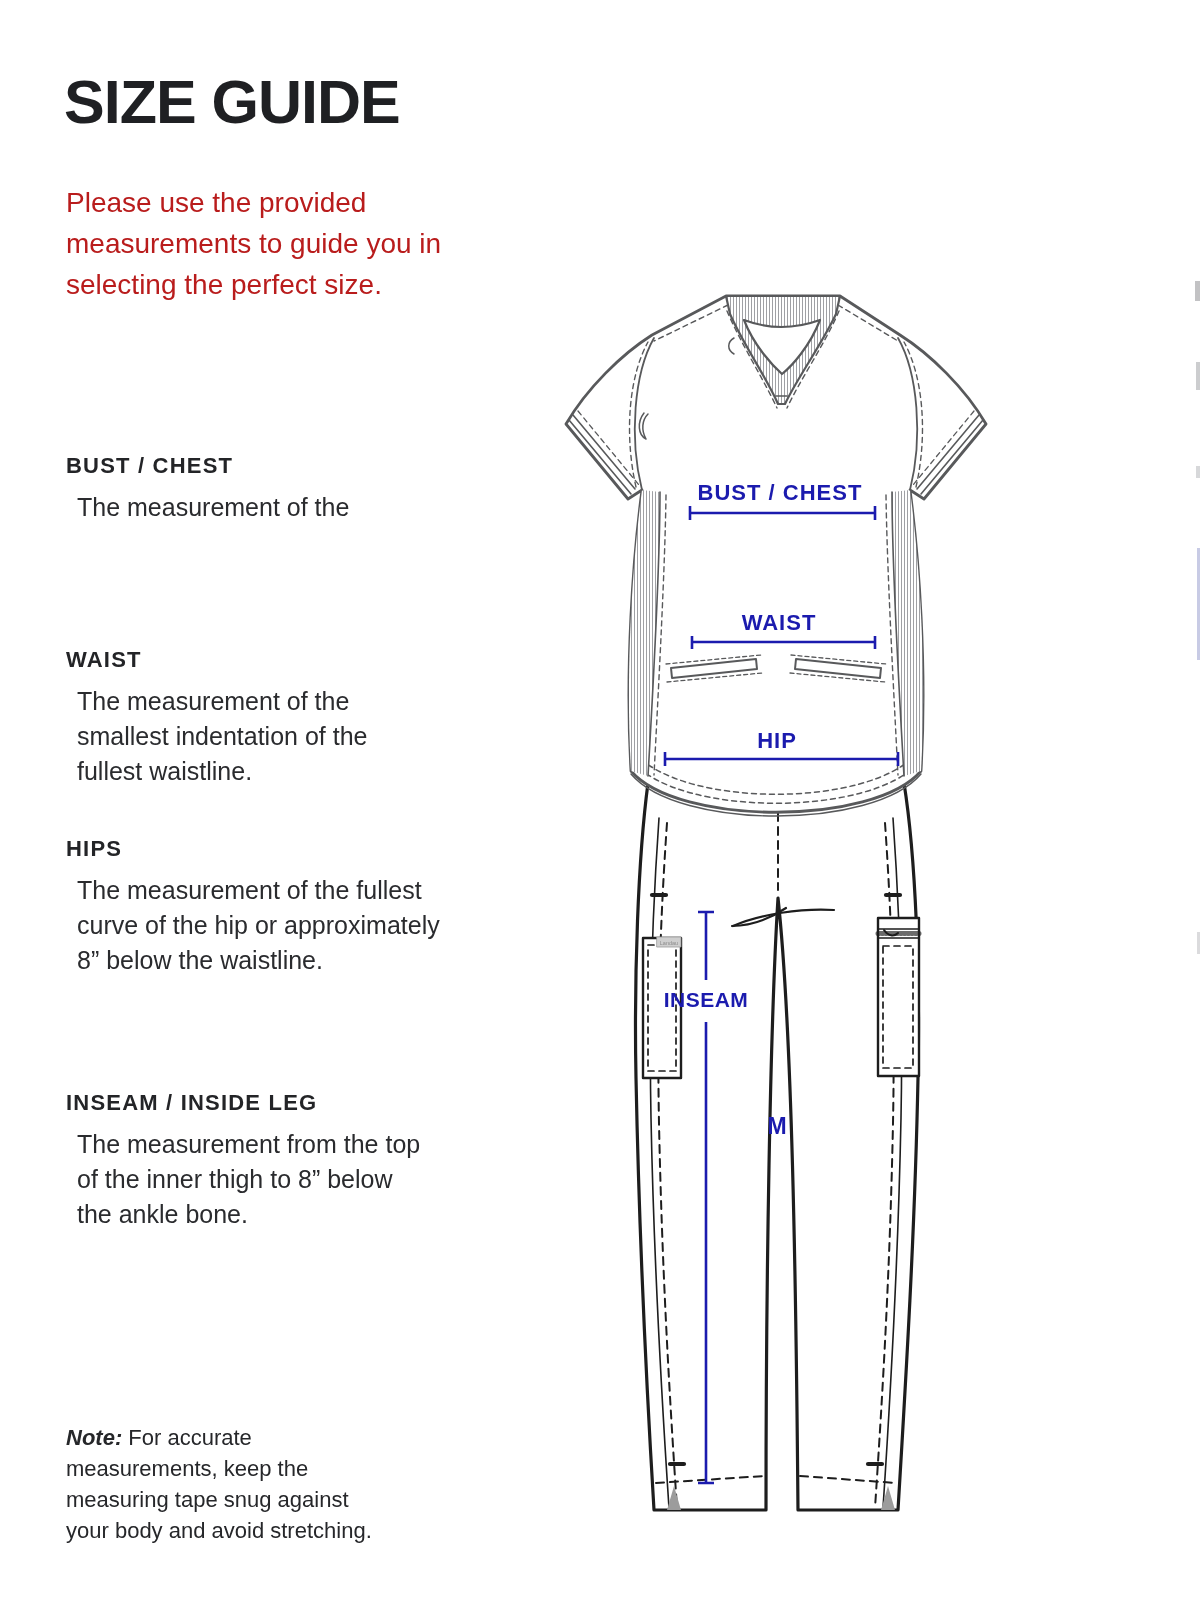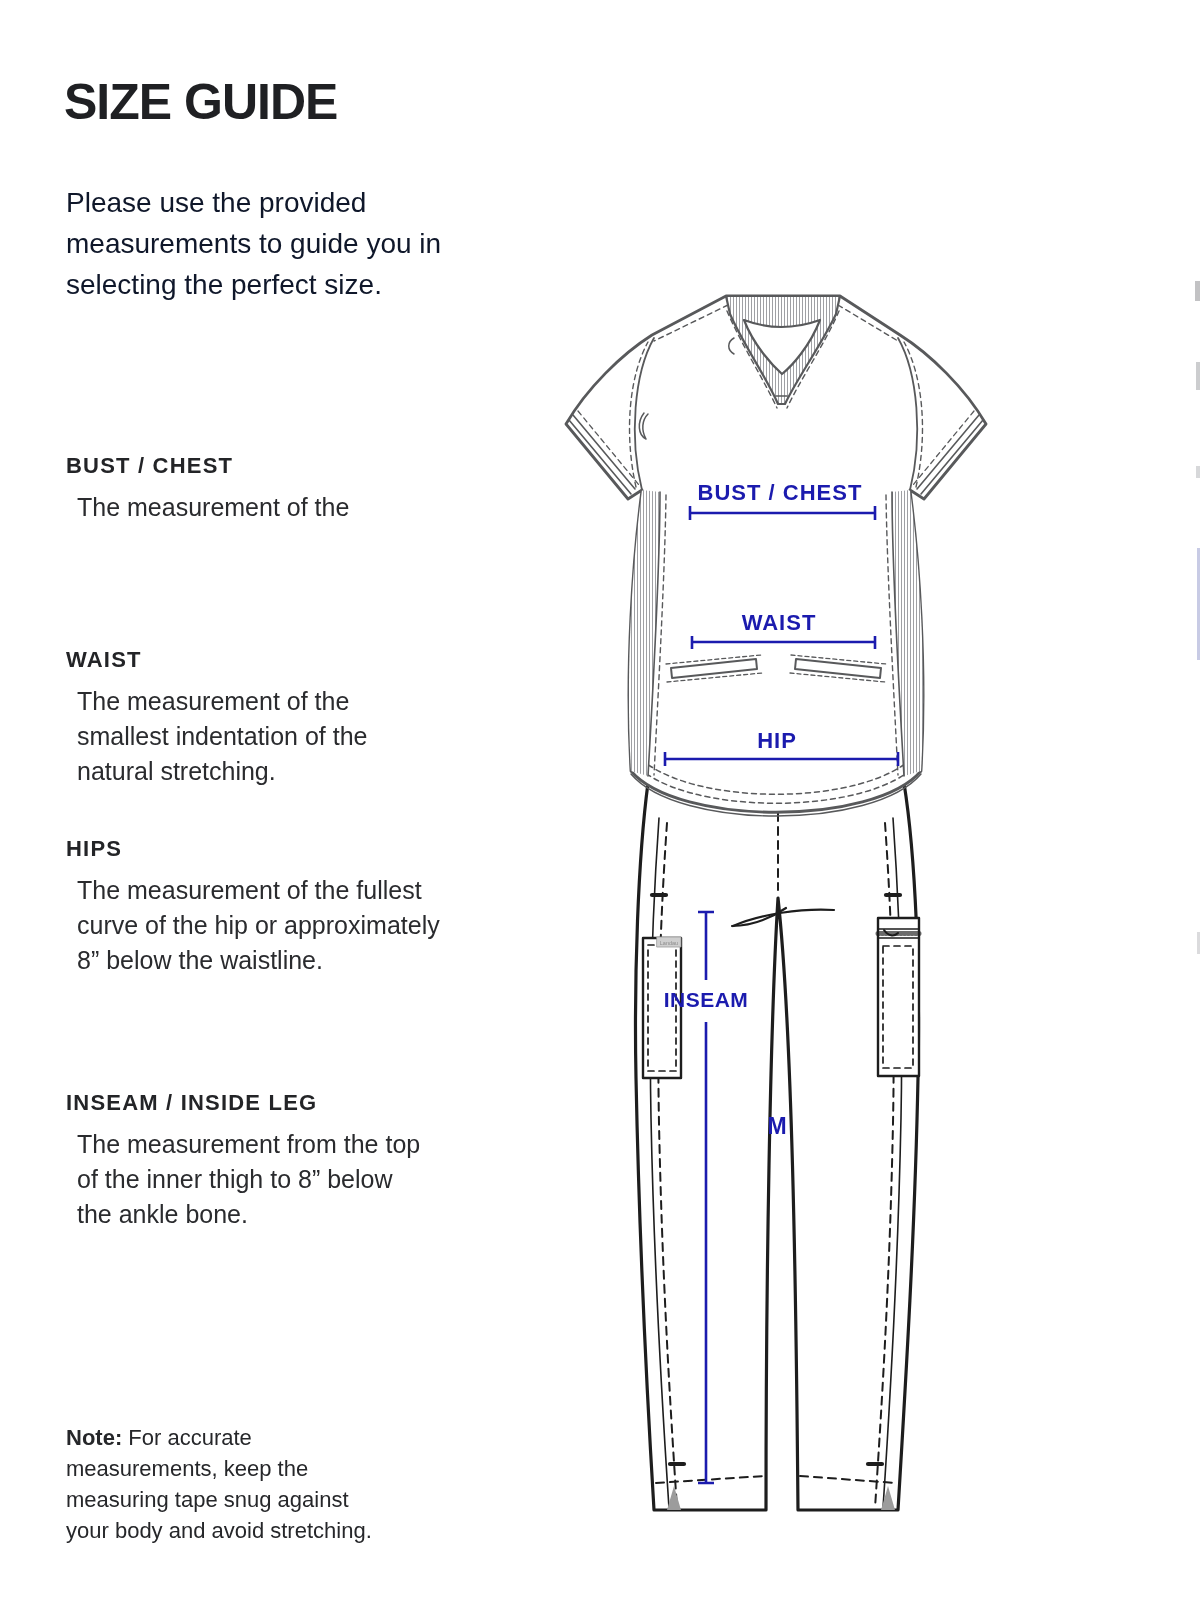"SIZE GUIDE" .page-title { font-size: 50px -> 61px }
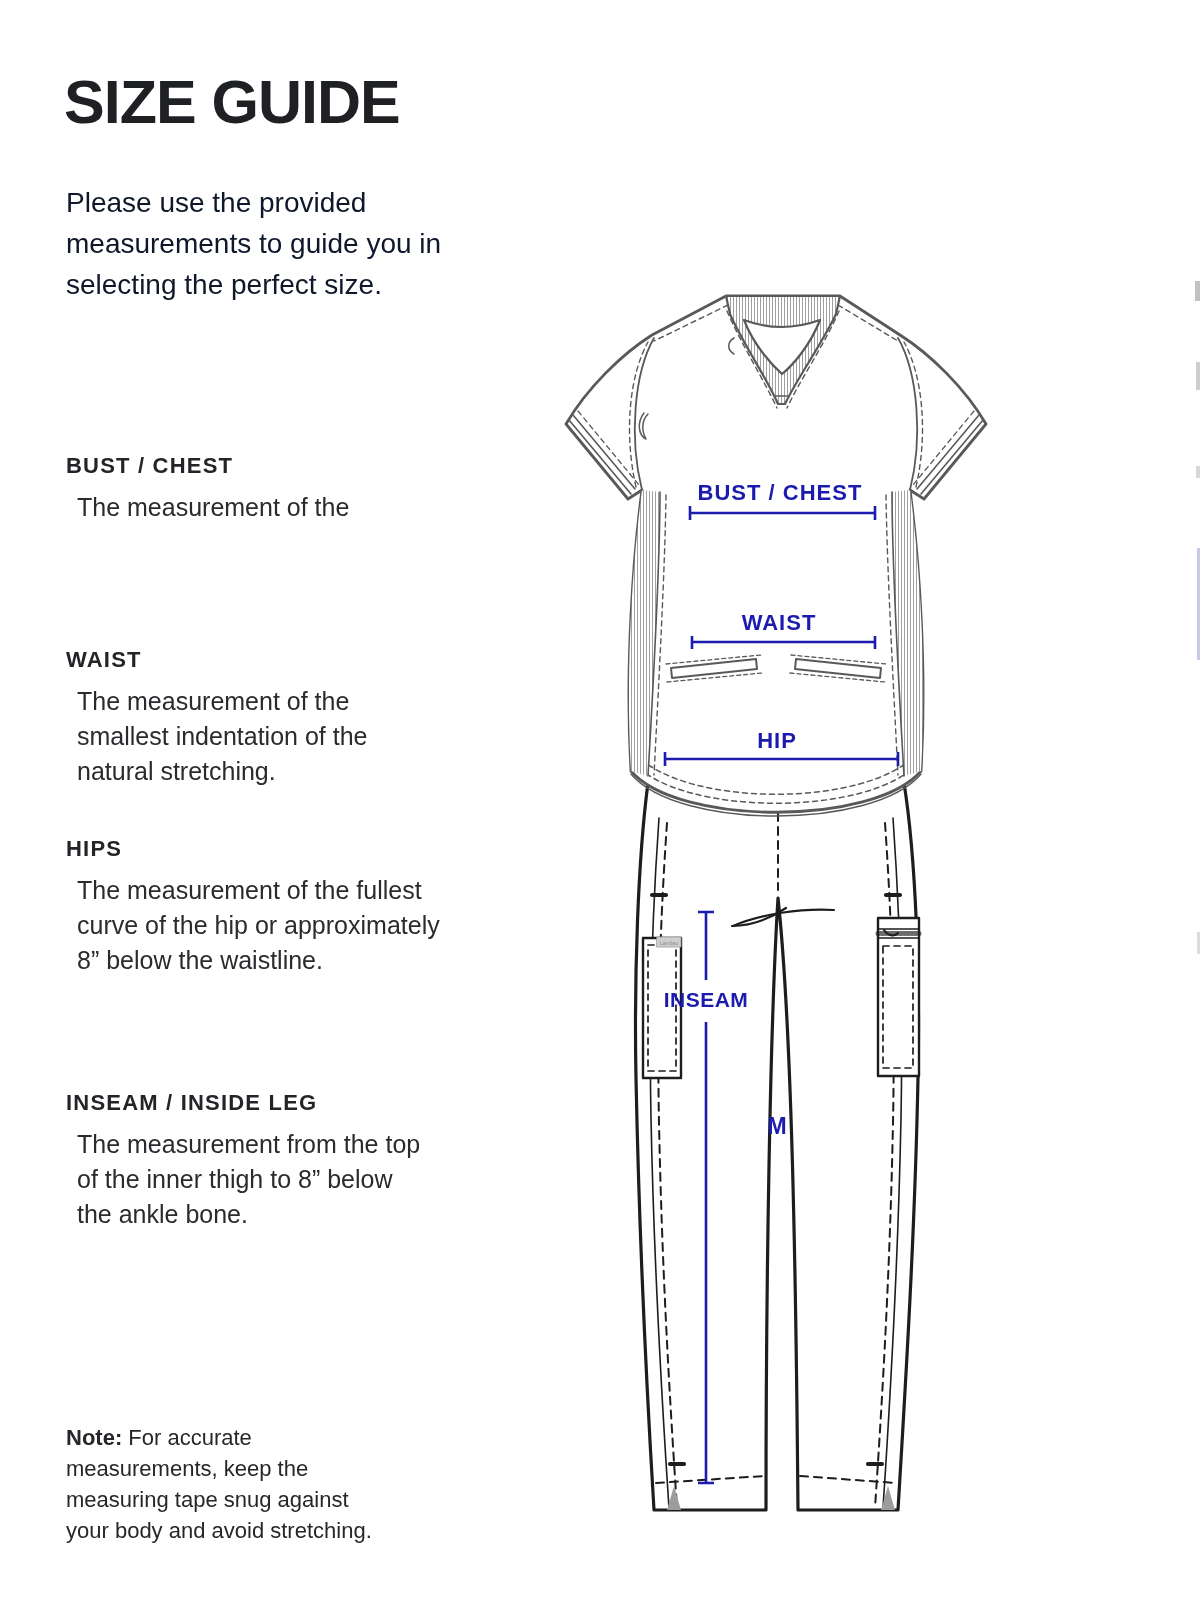"Please use the provided" .intro { color: #0f172a -> #b91c1c }
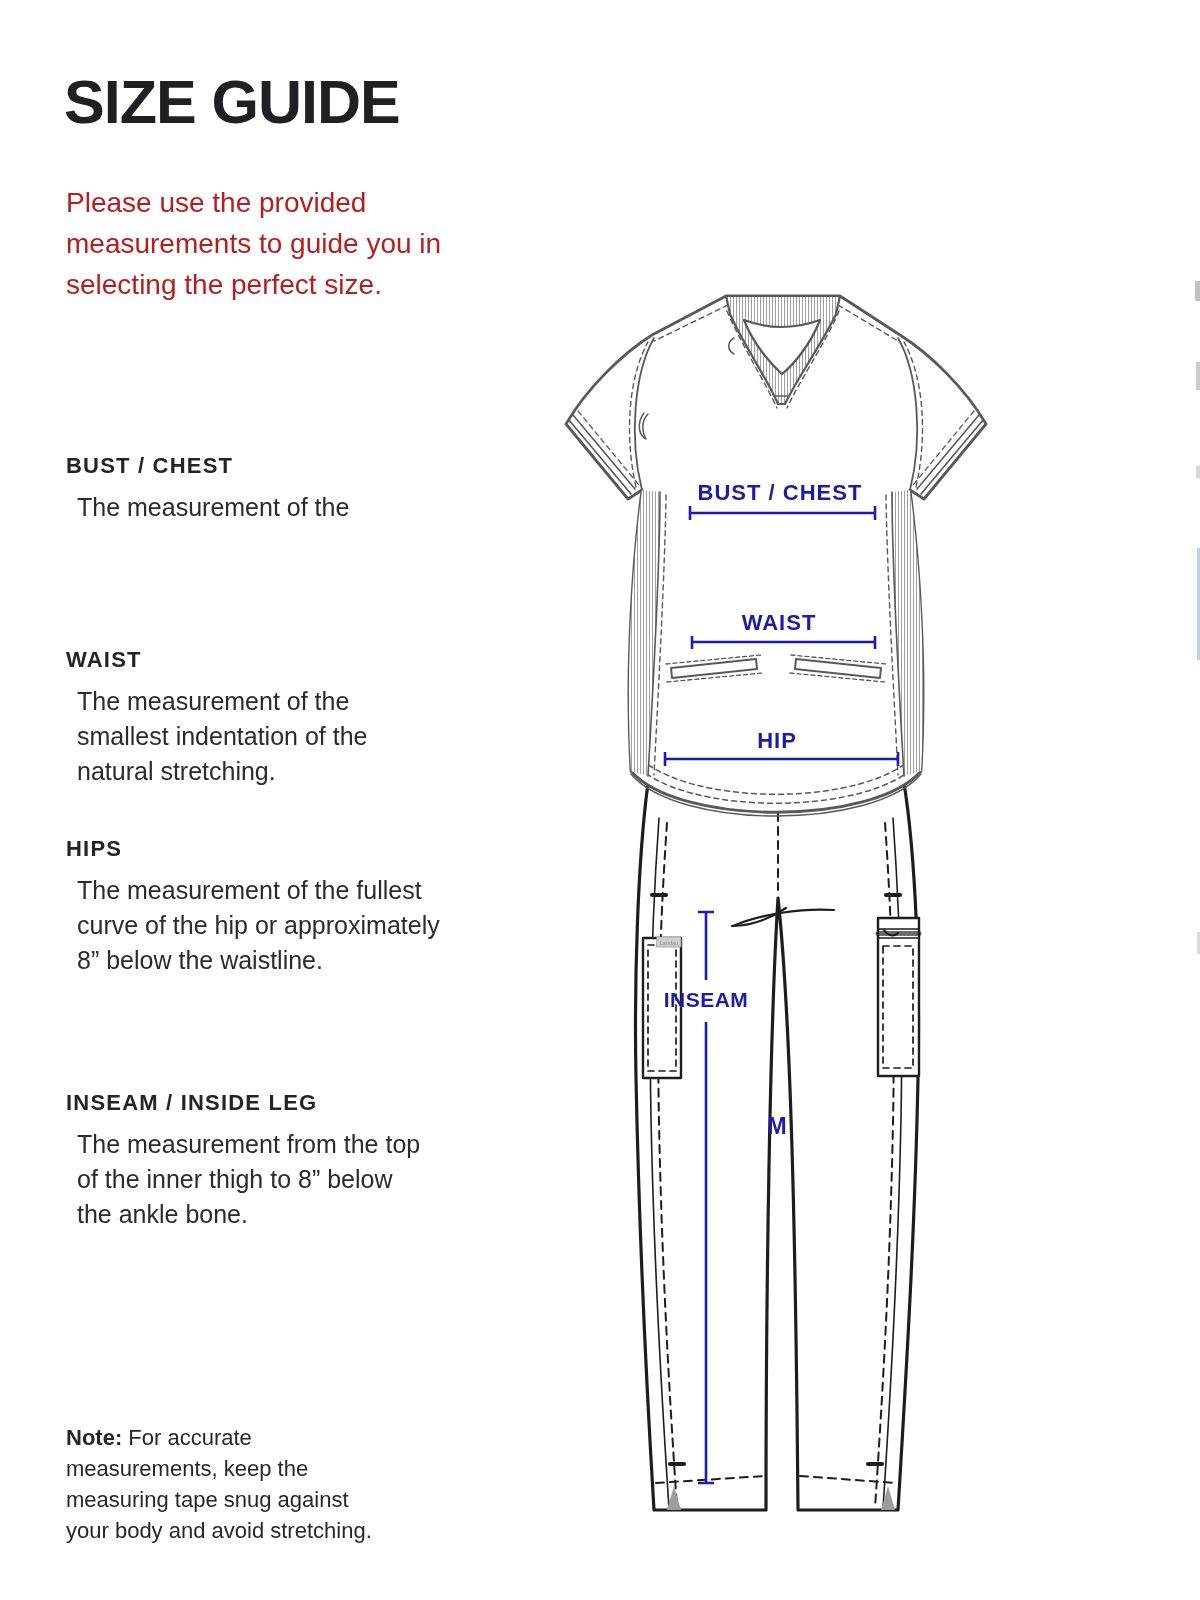"natural stretching." div { text: natural stretching -> fullest waistline }
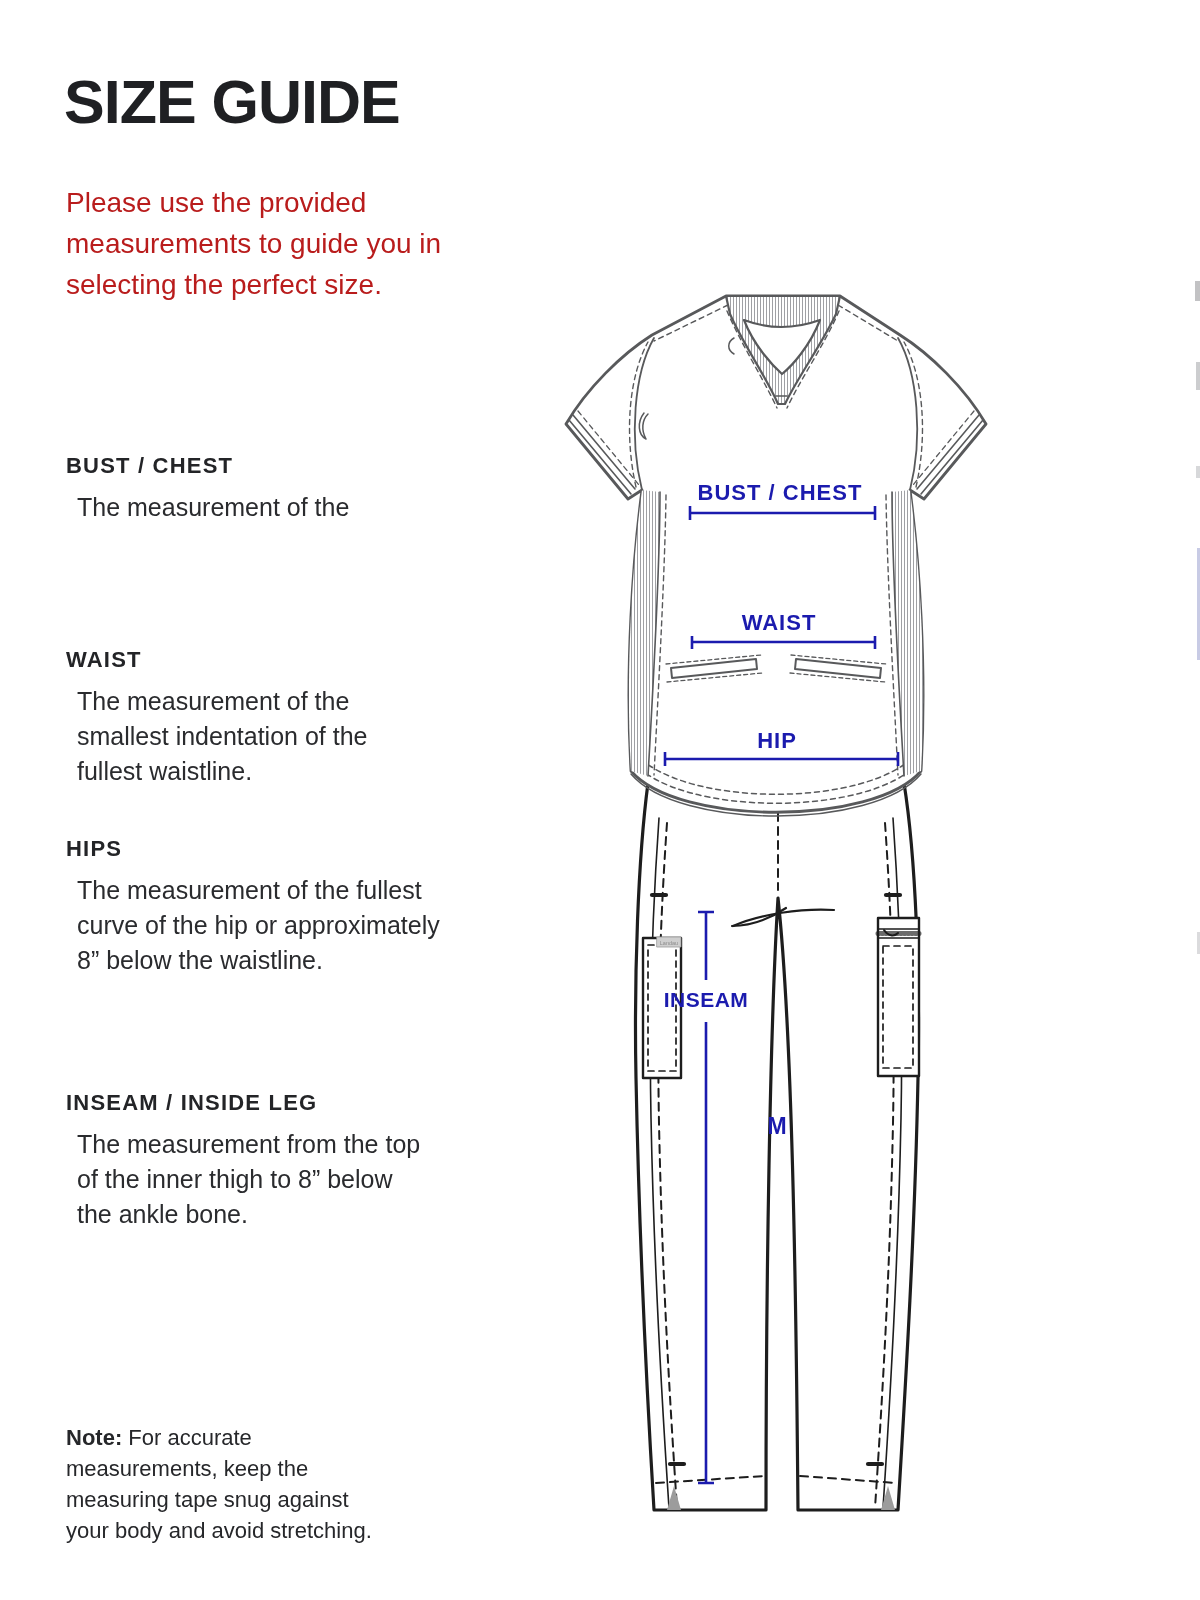"Note:" .note .b { font-style: none -> italic }
